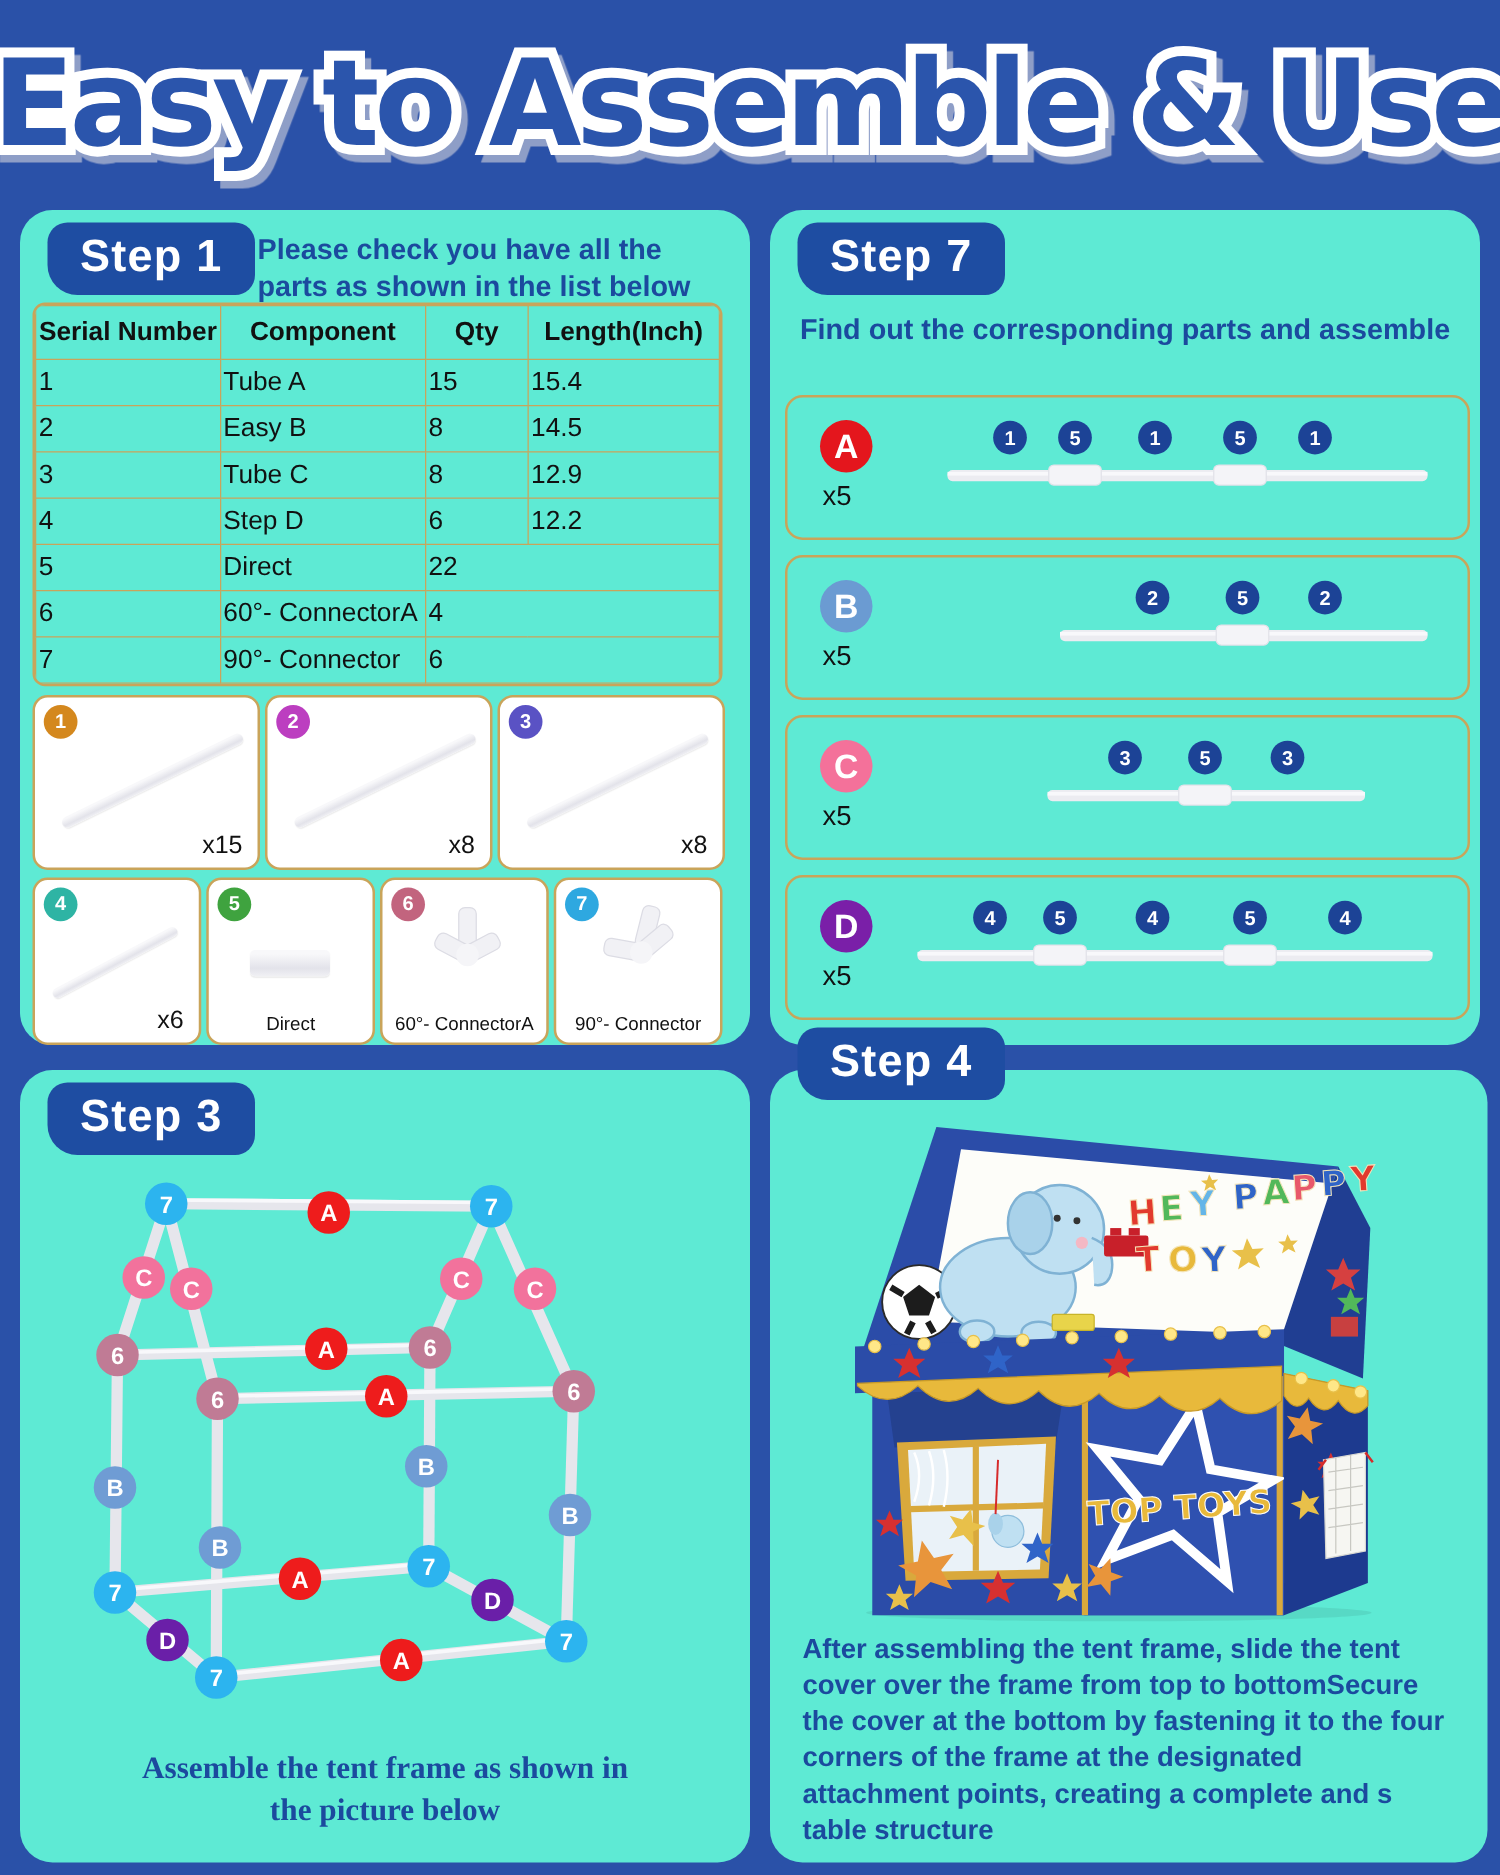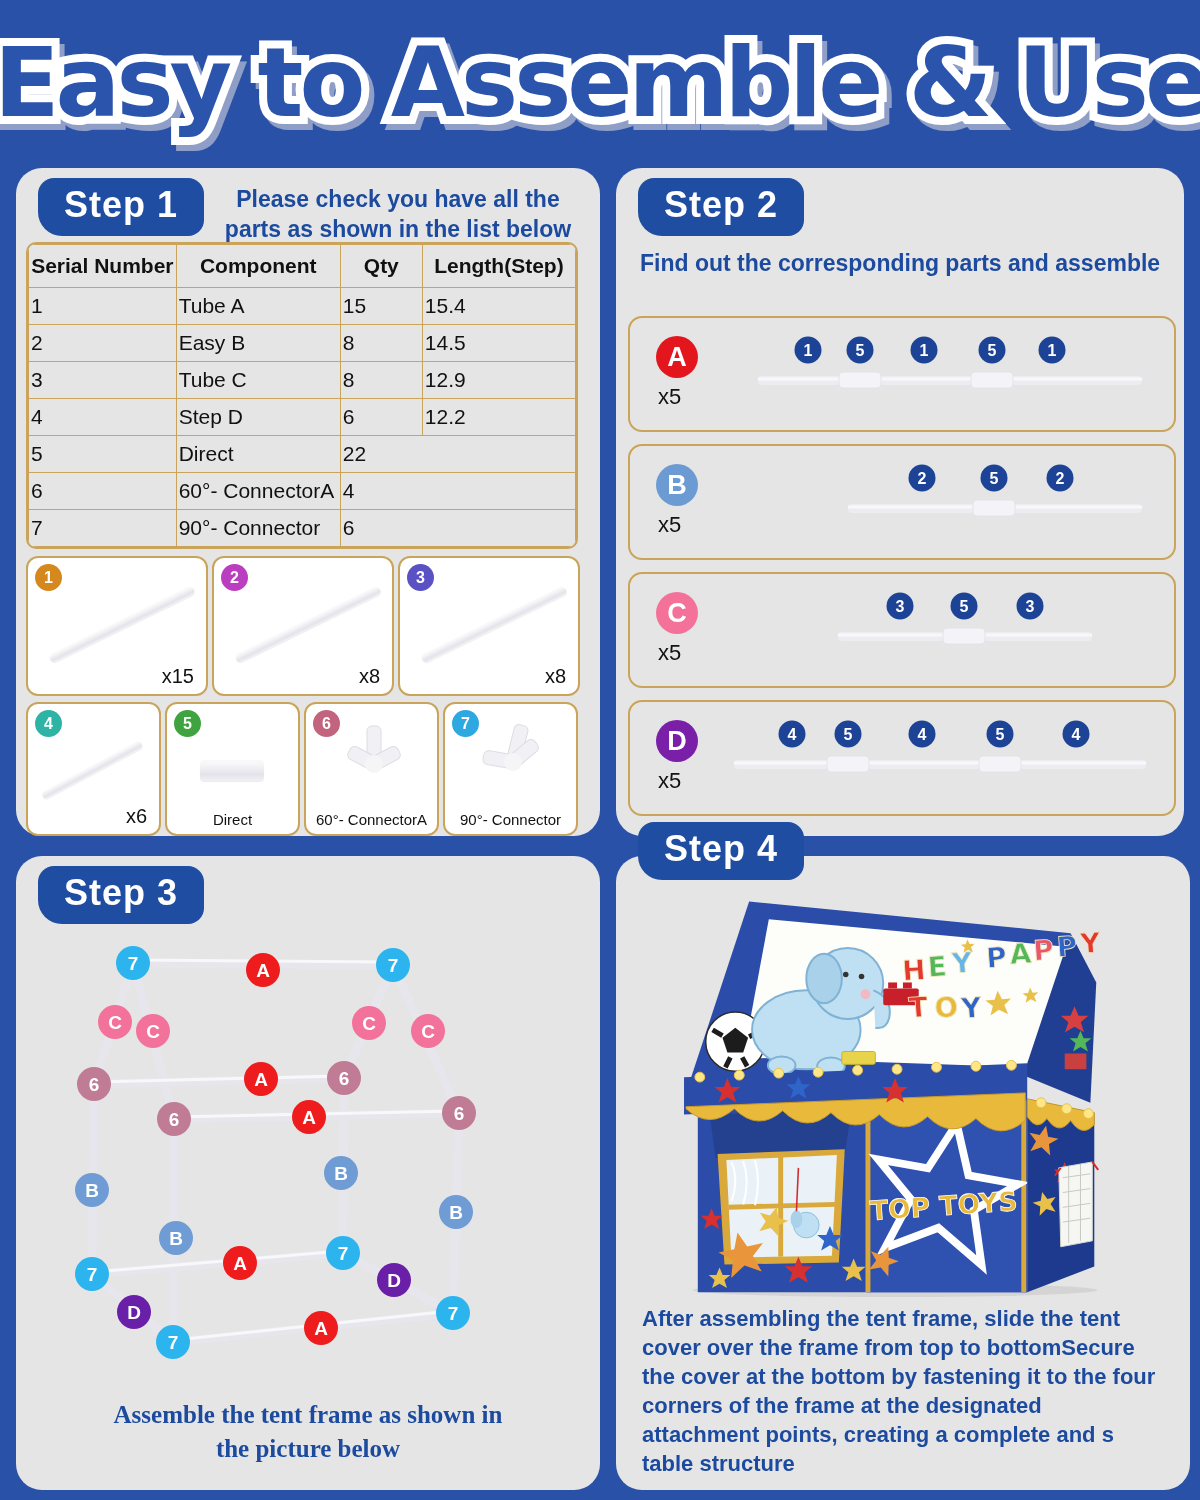"Step 1" .panel { background: #e5e5e5 -> #5eead4 }
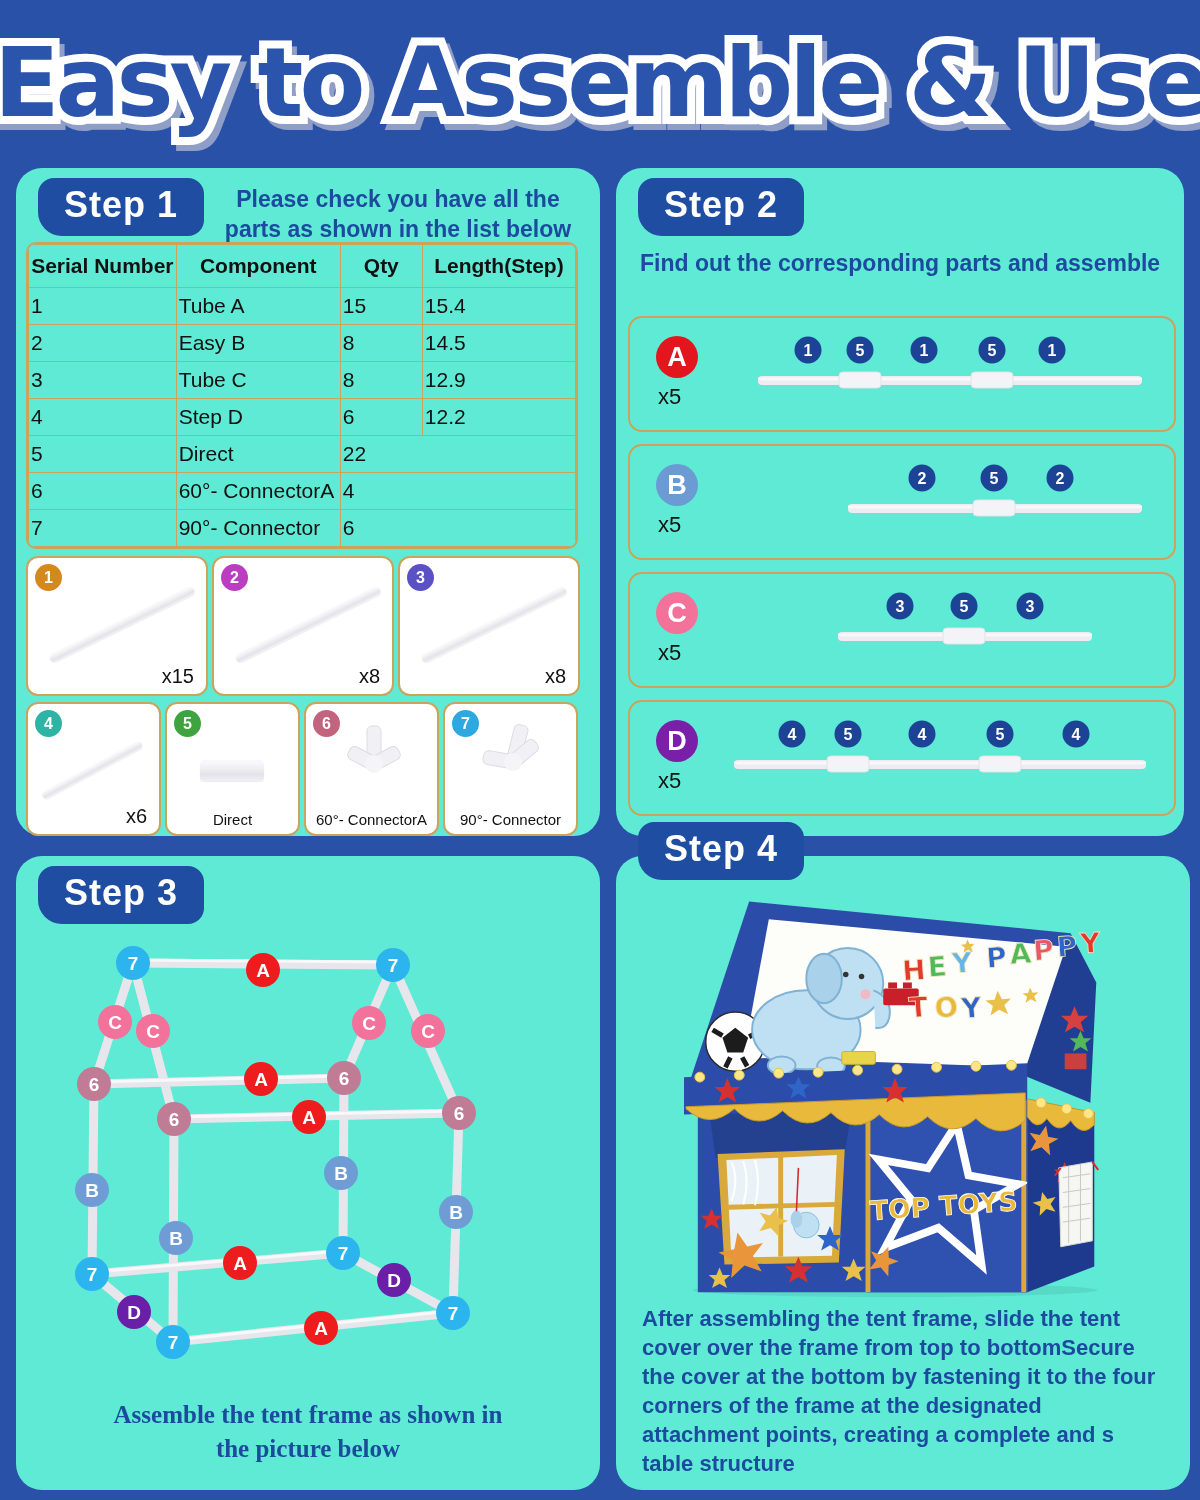"Please check you have all" #s1-heading { text-align: center -> none }
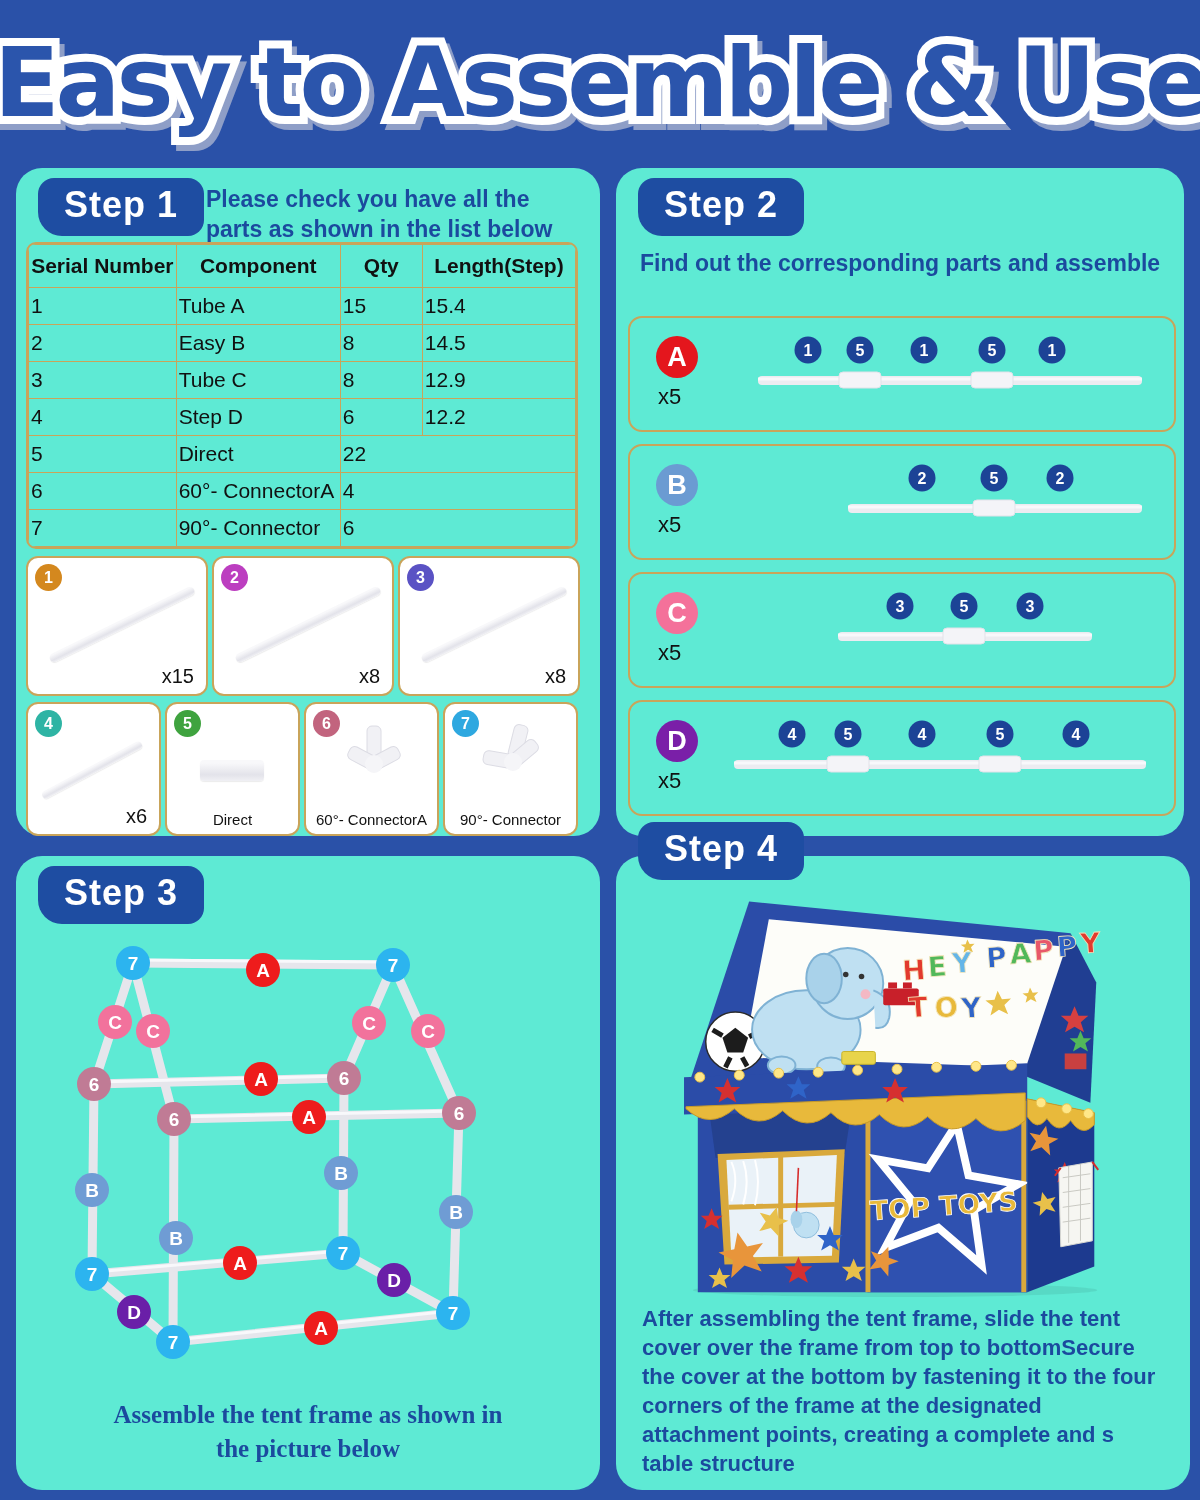"Step 2" div.step-badge { text: 2 -> 7 }
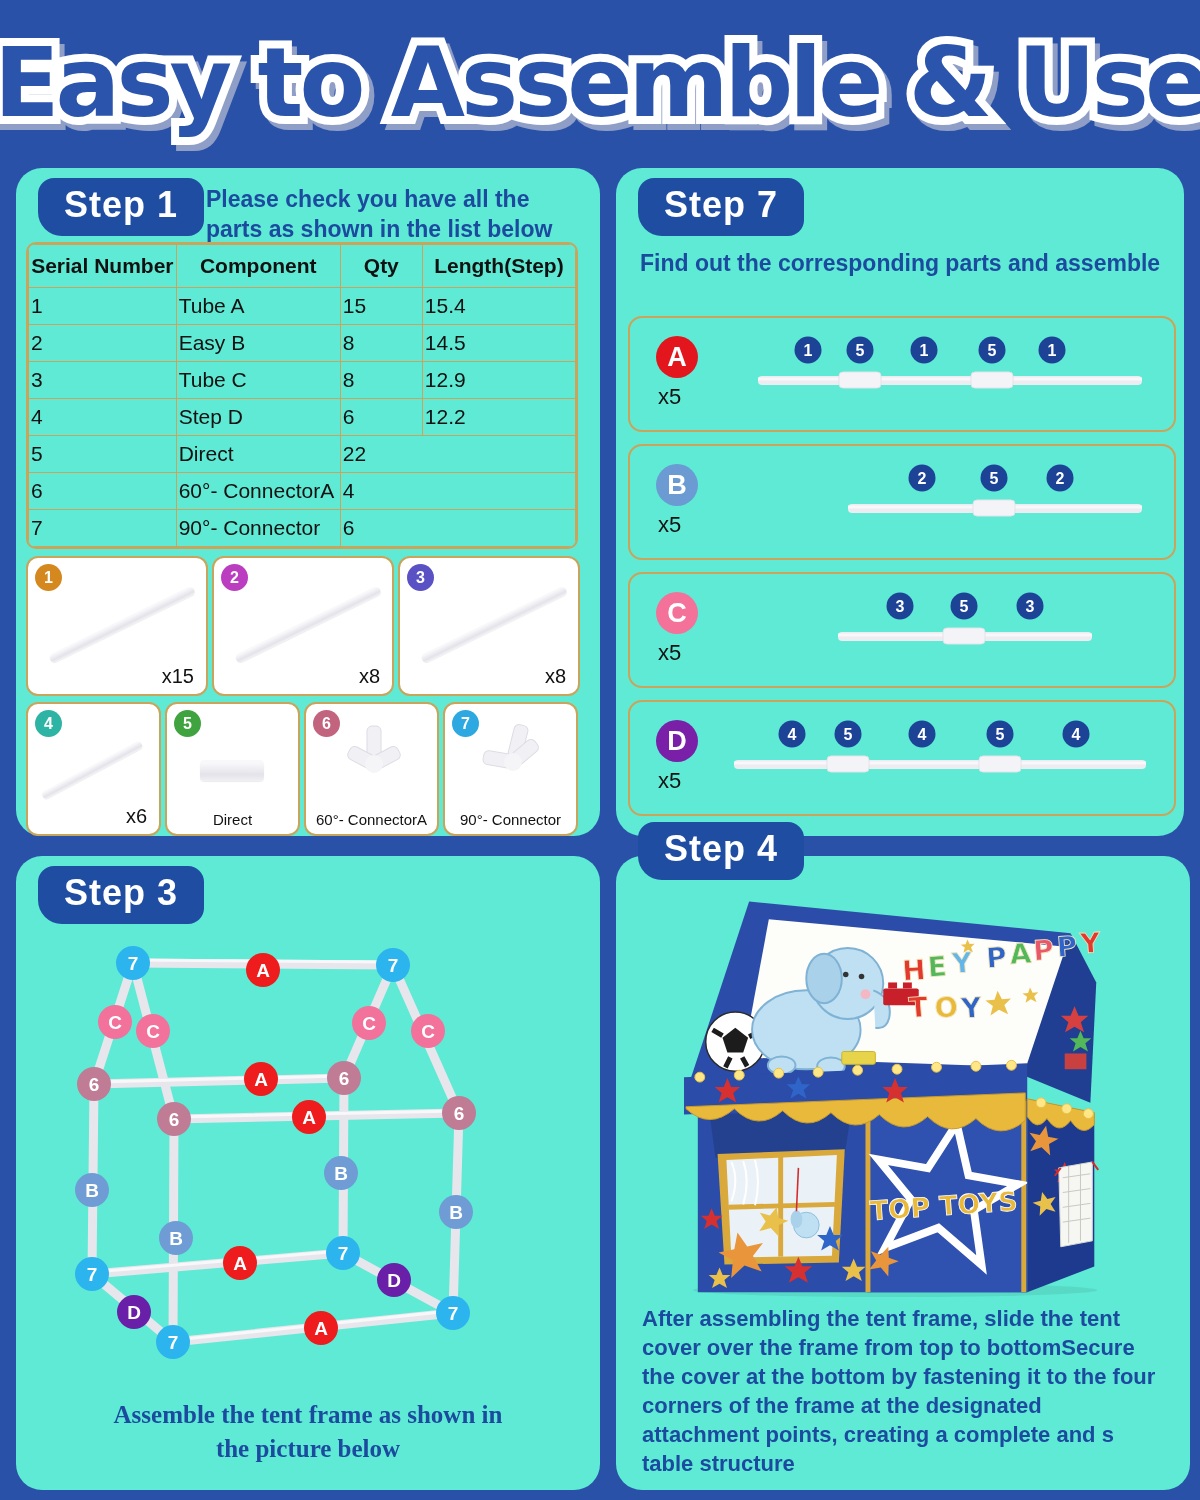"Length(Step)" th.col-len { text: Step -> Inch }
